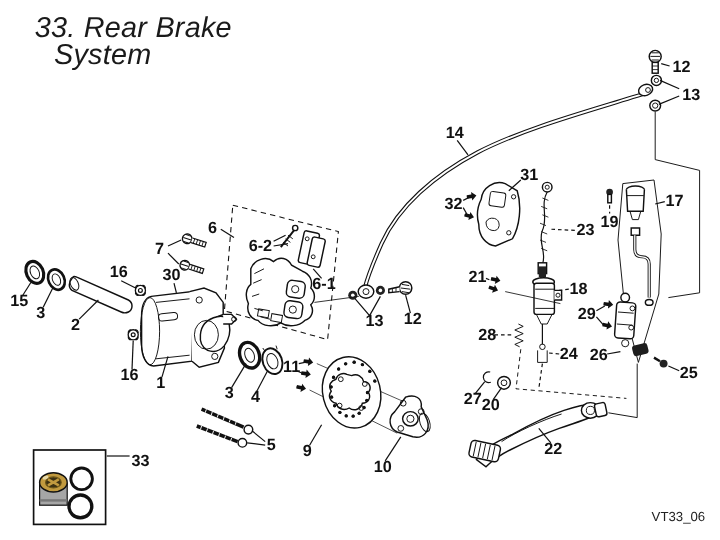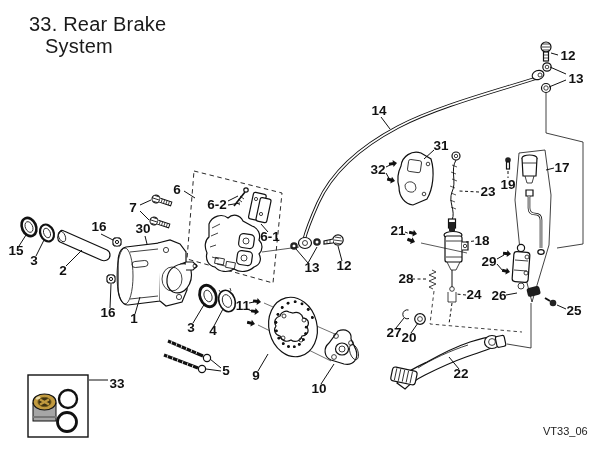"33. Rear Brake" #title { font-size: 20px -> 24px; font-style: none -> italic }
